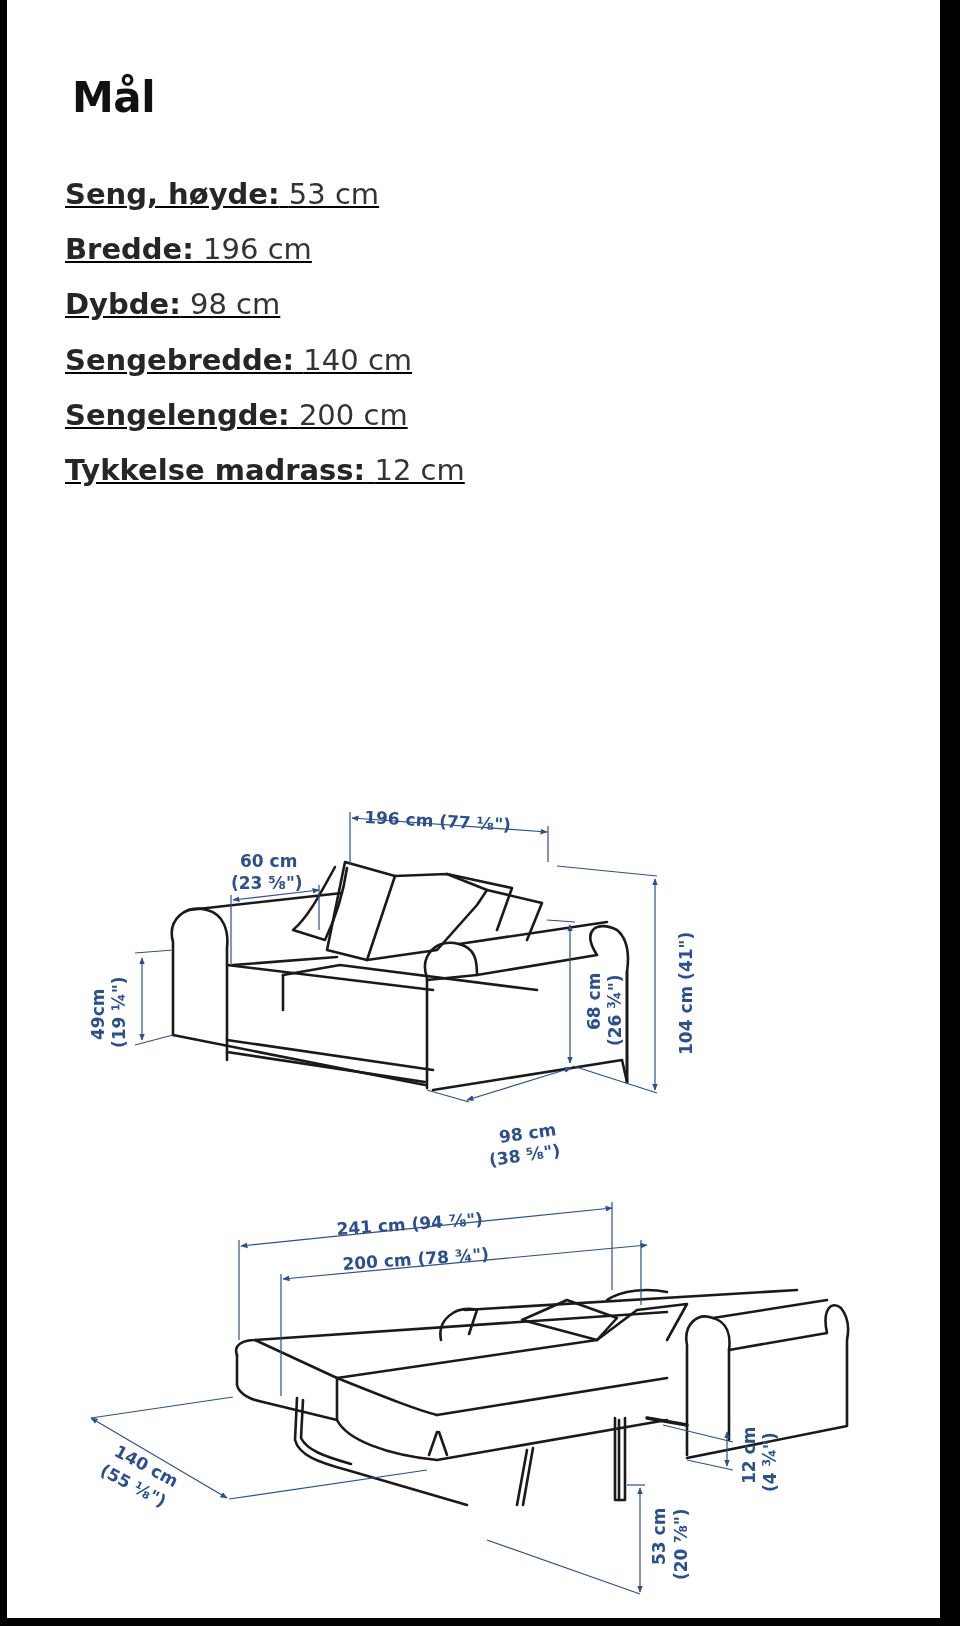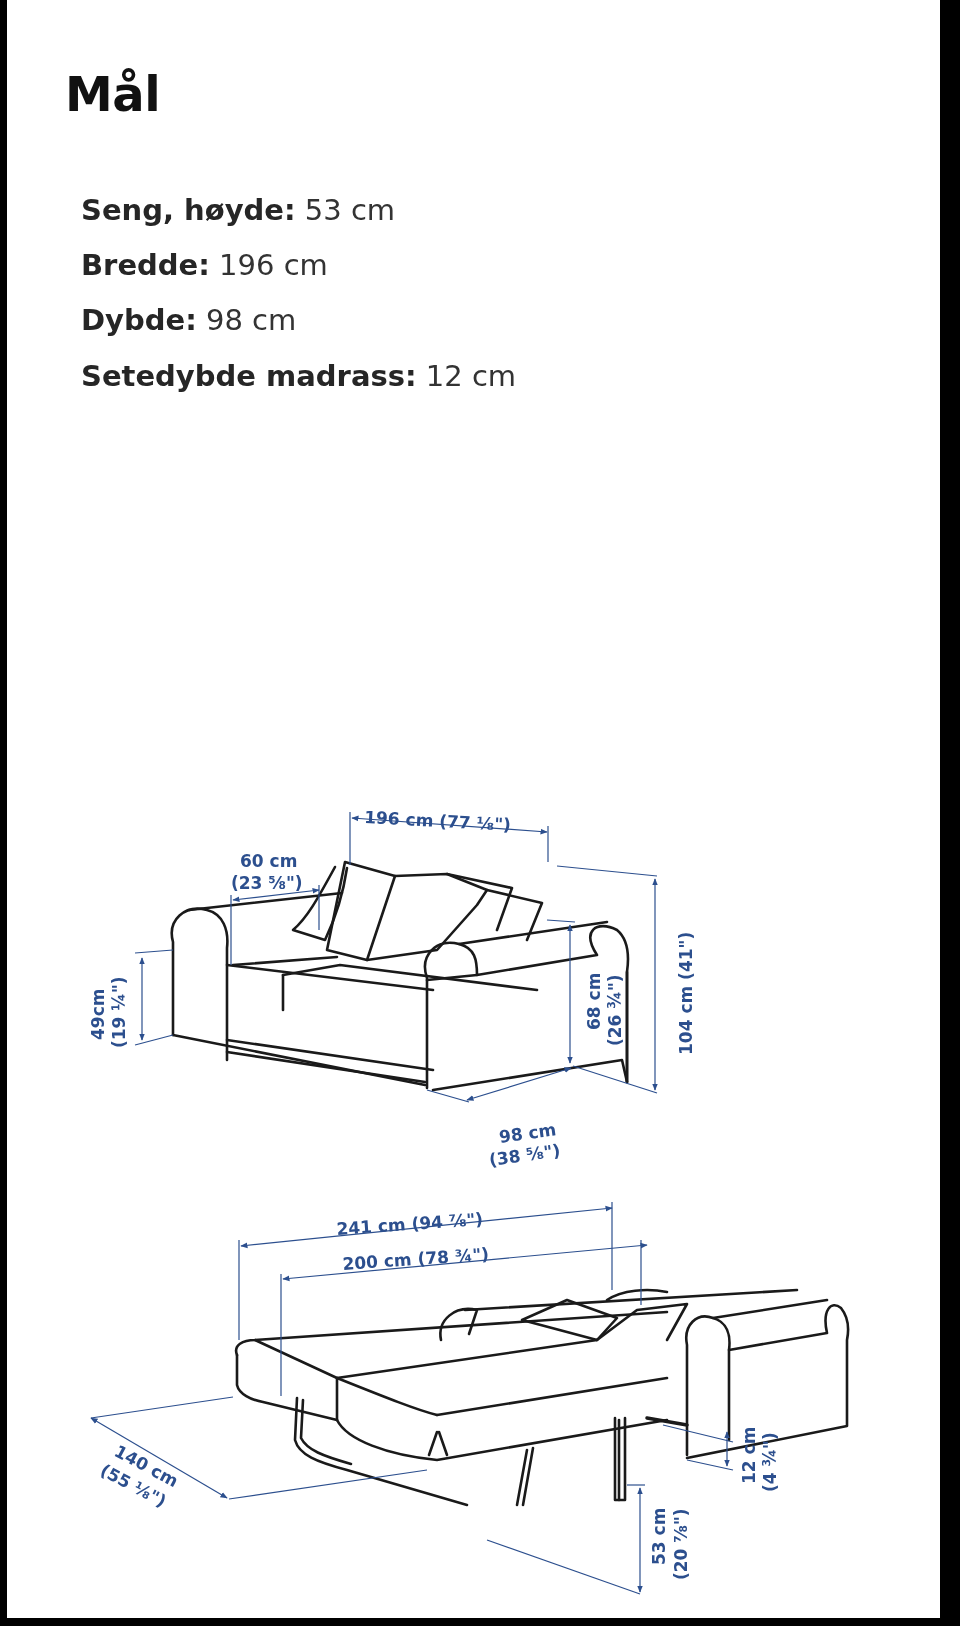"Mål" .title { font-size: 48px -> 42px; margin: 0 -> 7px }
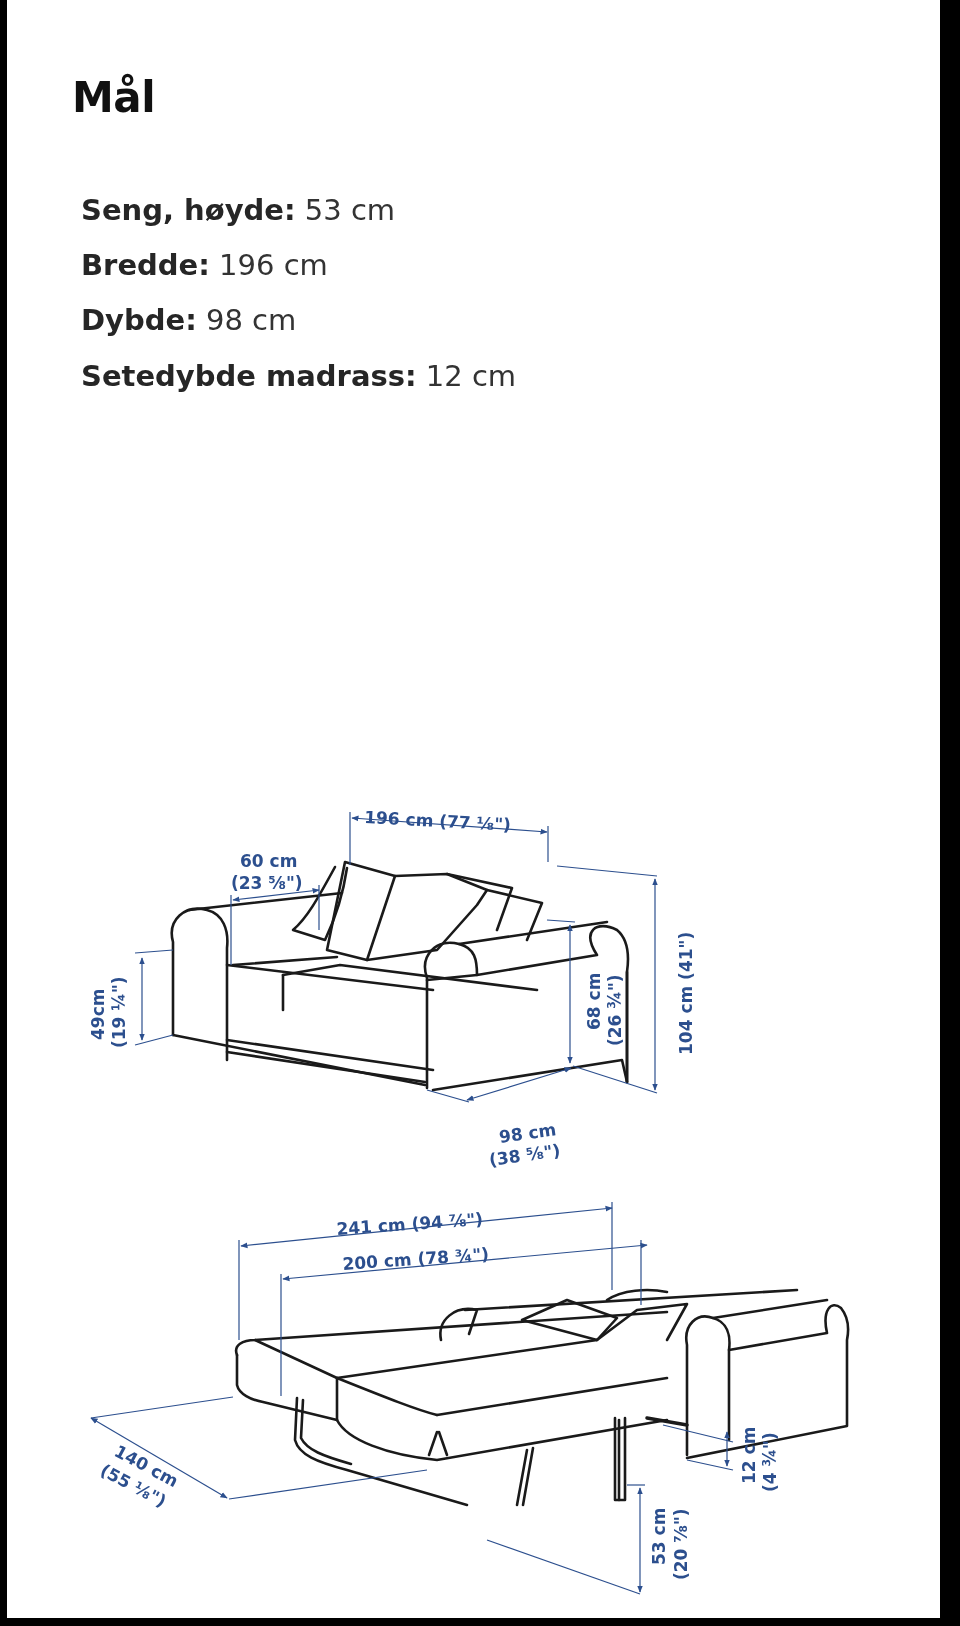"Seng, høyde: 53 cm" .specs { margin: 16px -> 0; text-decoration: none -> underline }
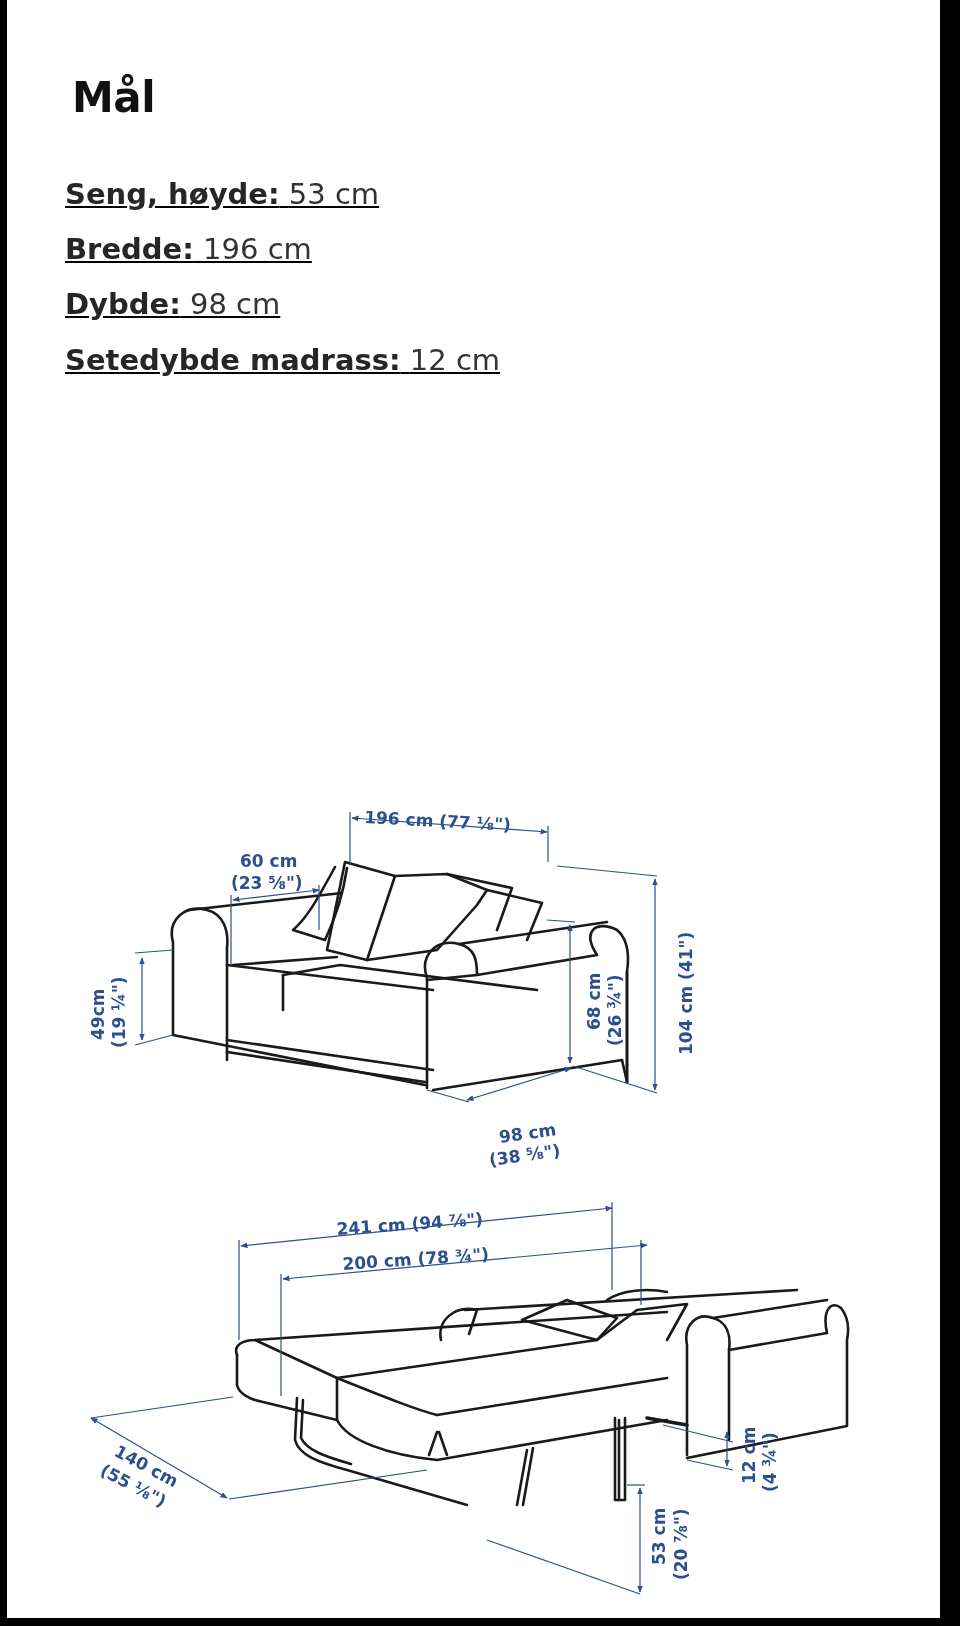"Sengebredde: 140 cm" li { html: none -> <li><span>Sengebredde:</span> <span>140 cm</span></li> }
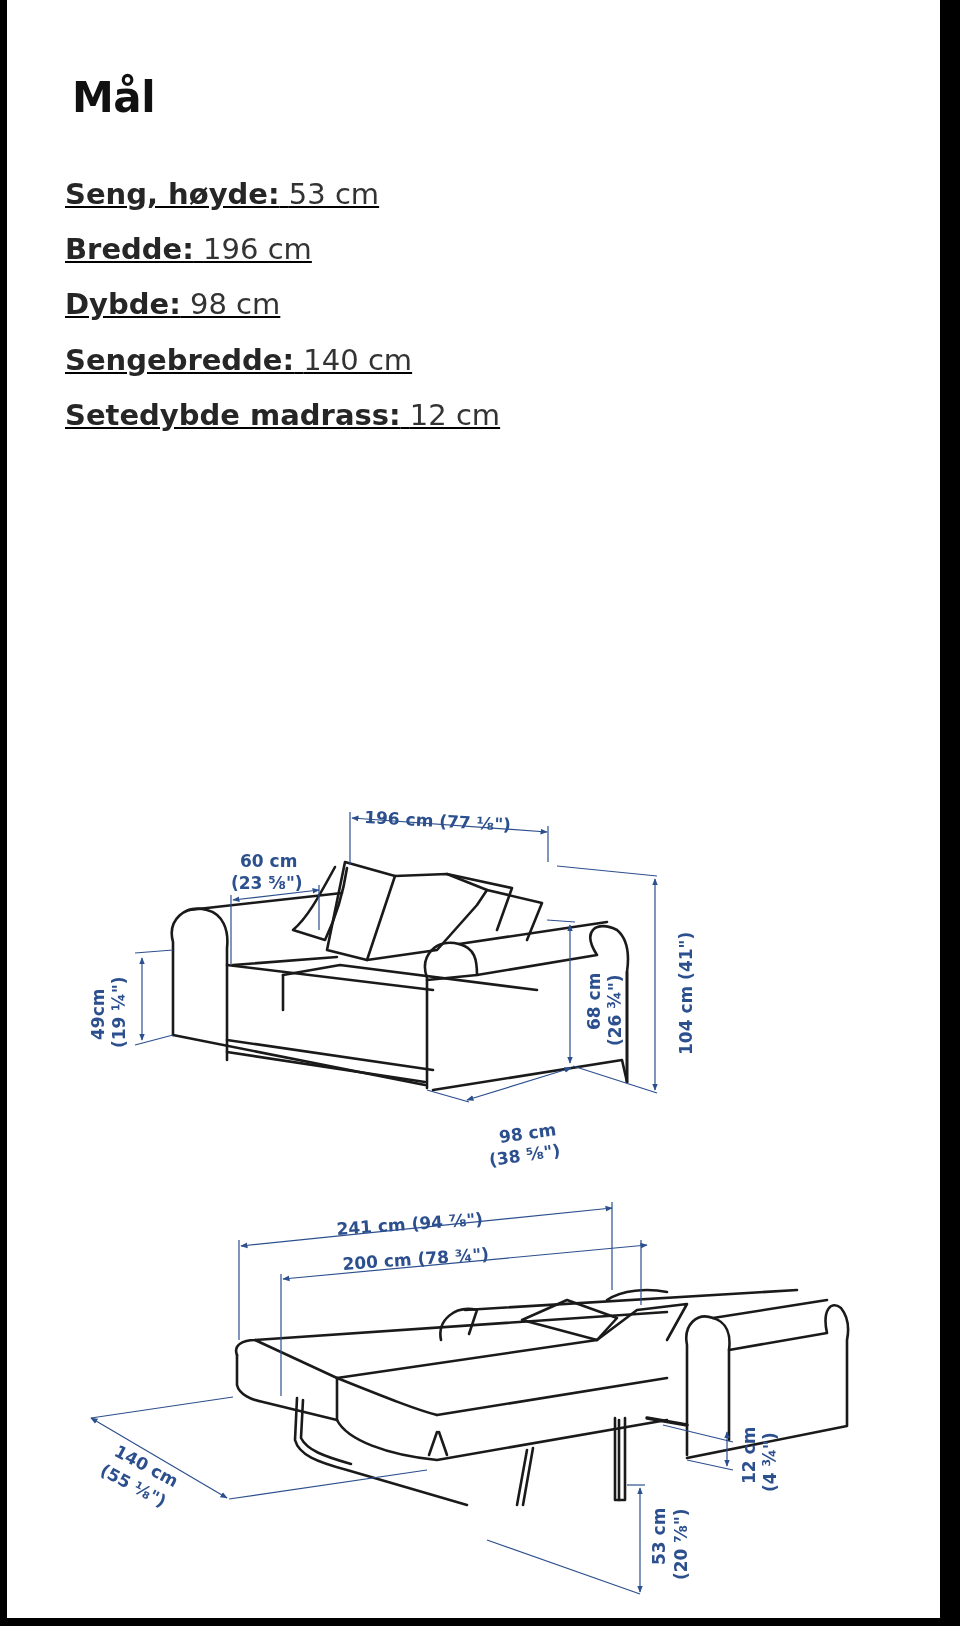"Sengelengde: 200 cm" li { html: none -> <li><span>Sengelengde:</span> <span>200 cm</span></li> }
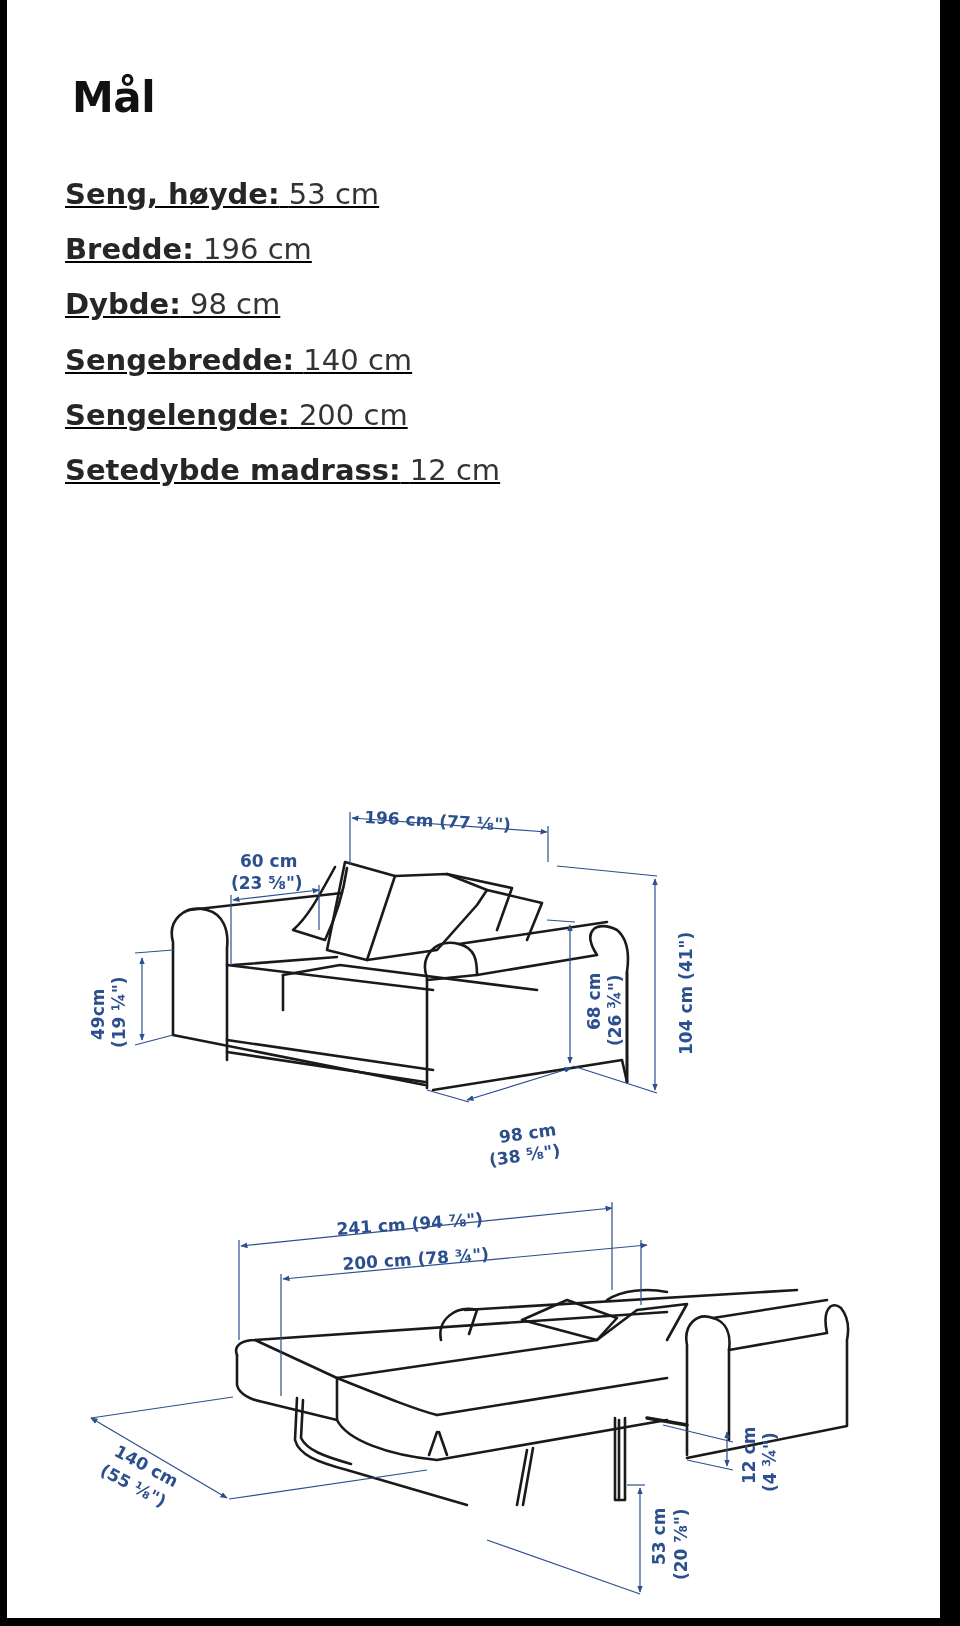"Setedybde madrass:" span.lbl { text: Setedybde -> Tykkelse }
